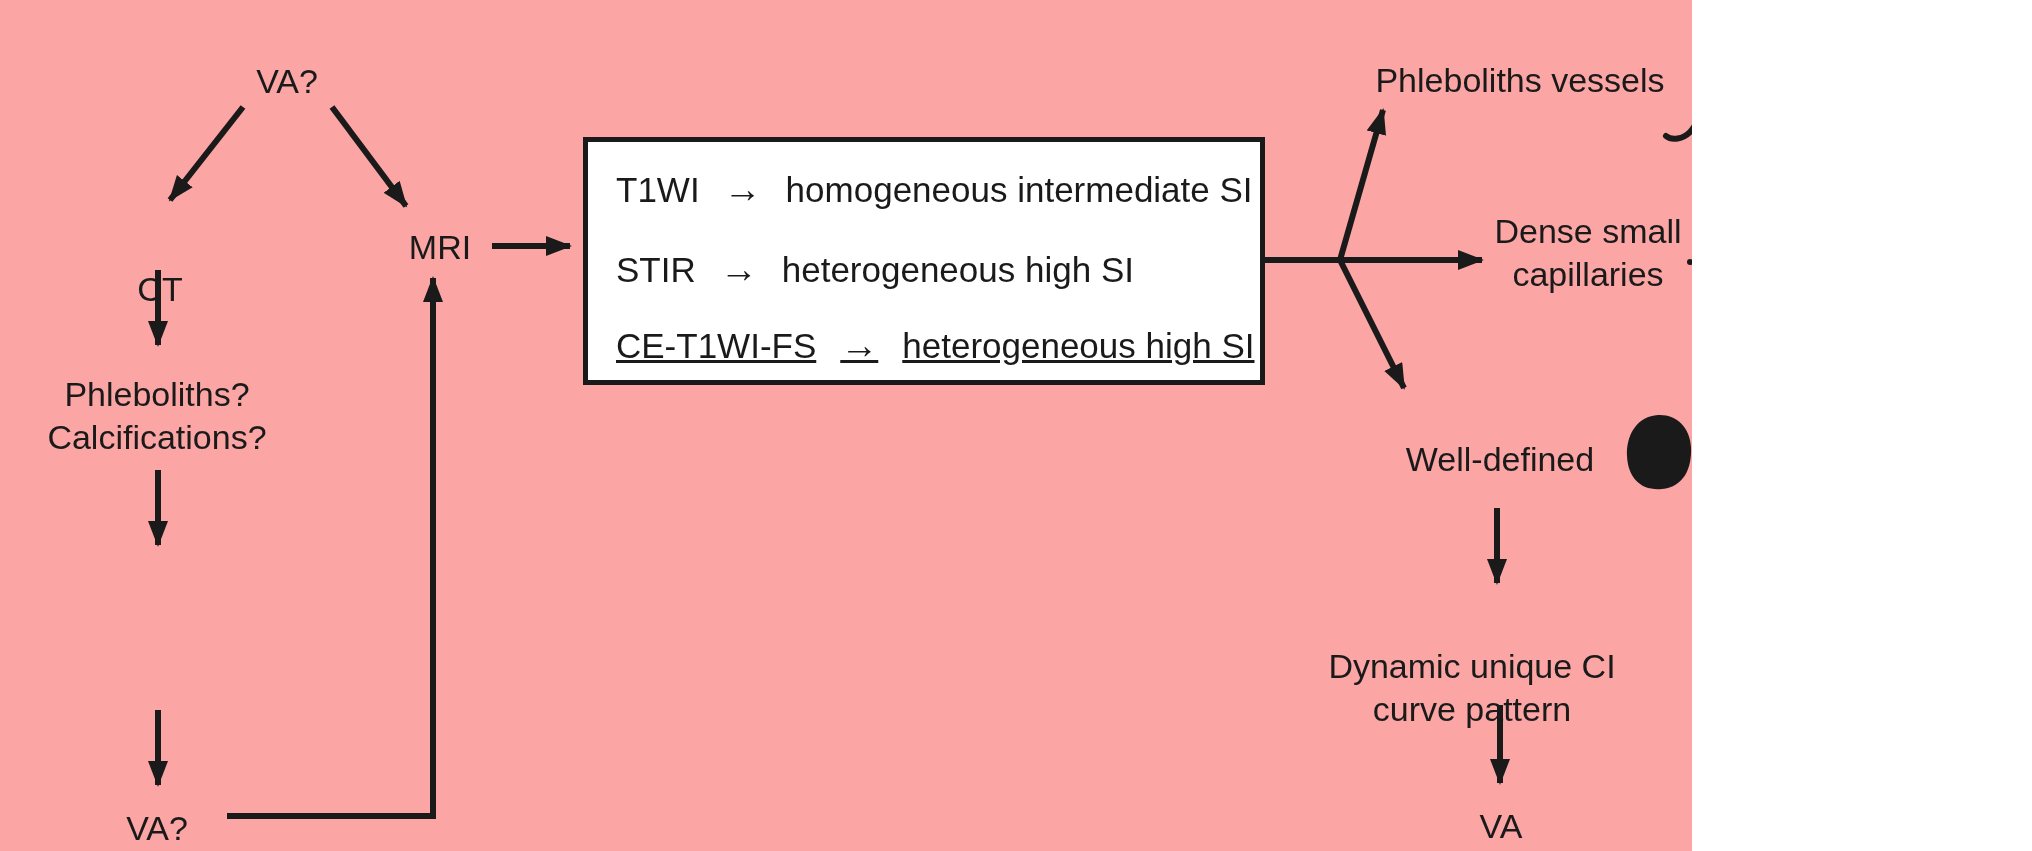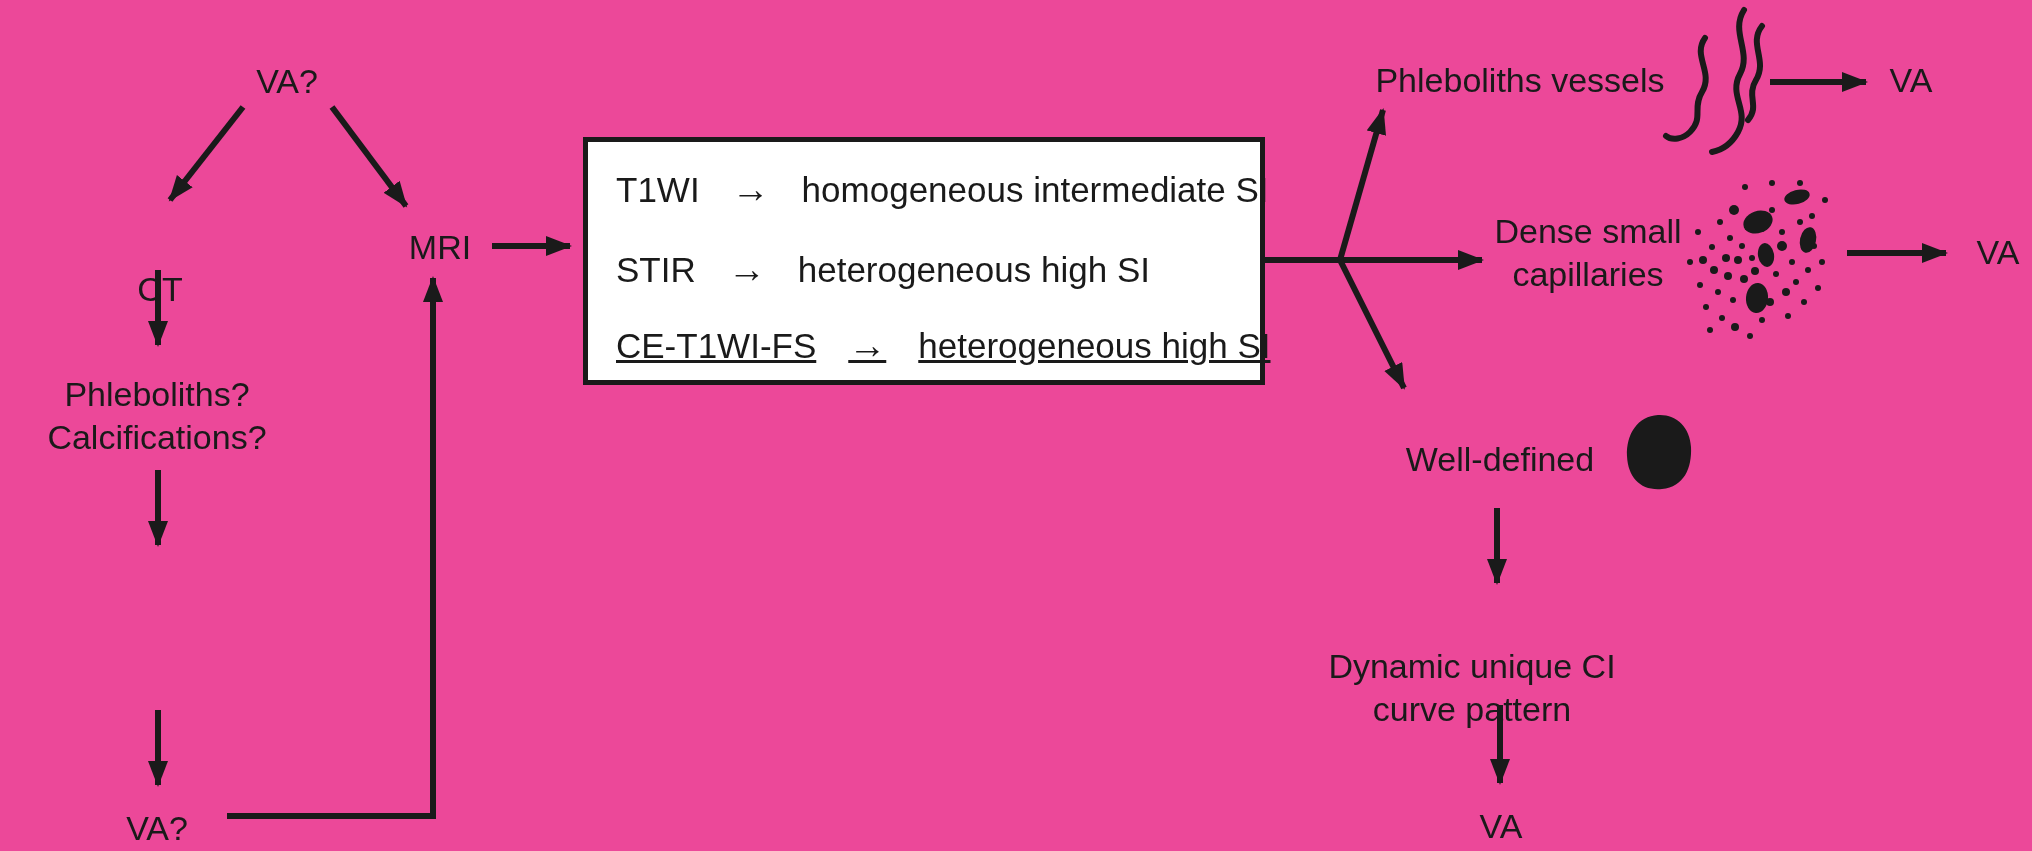"VA?" #canvas { background: #ec4899 -> #fca5a5; width: 2032px -> 1692px }
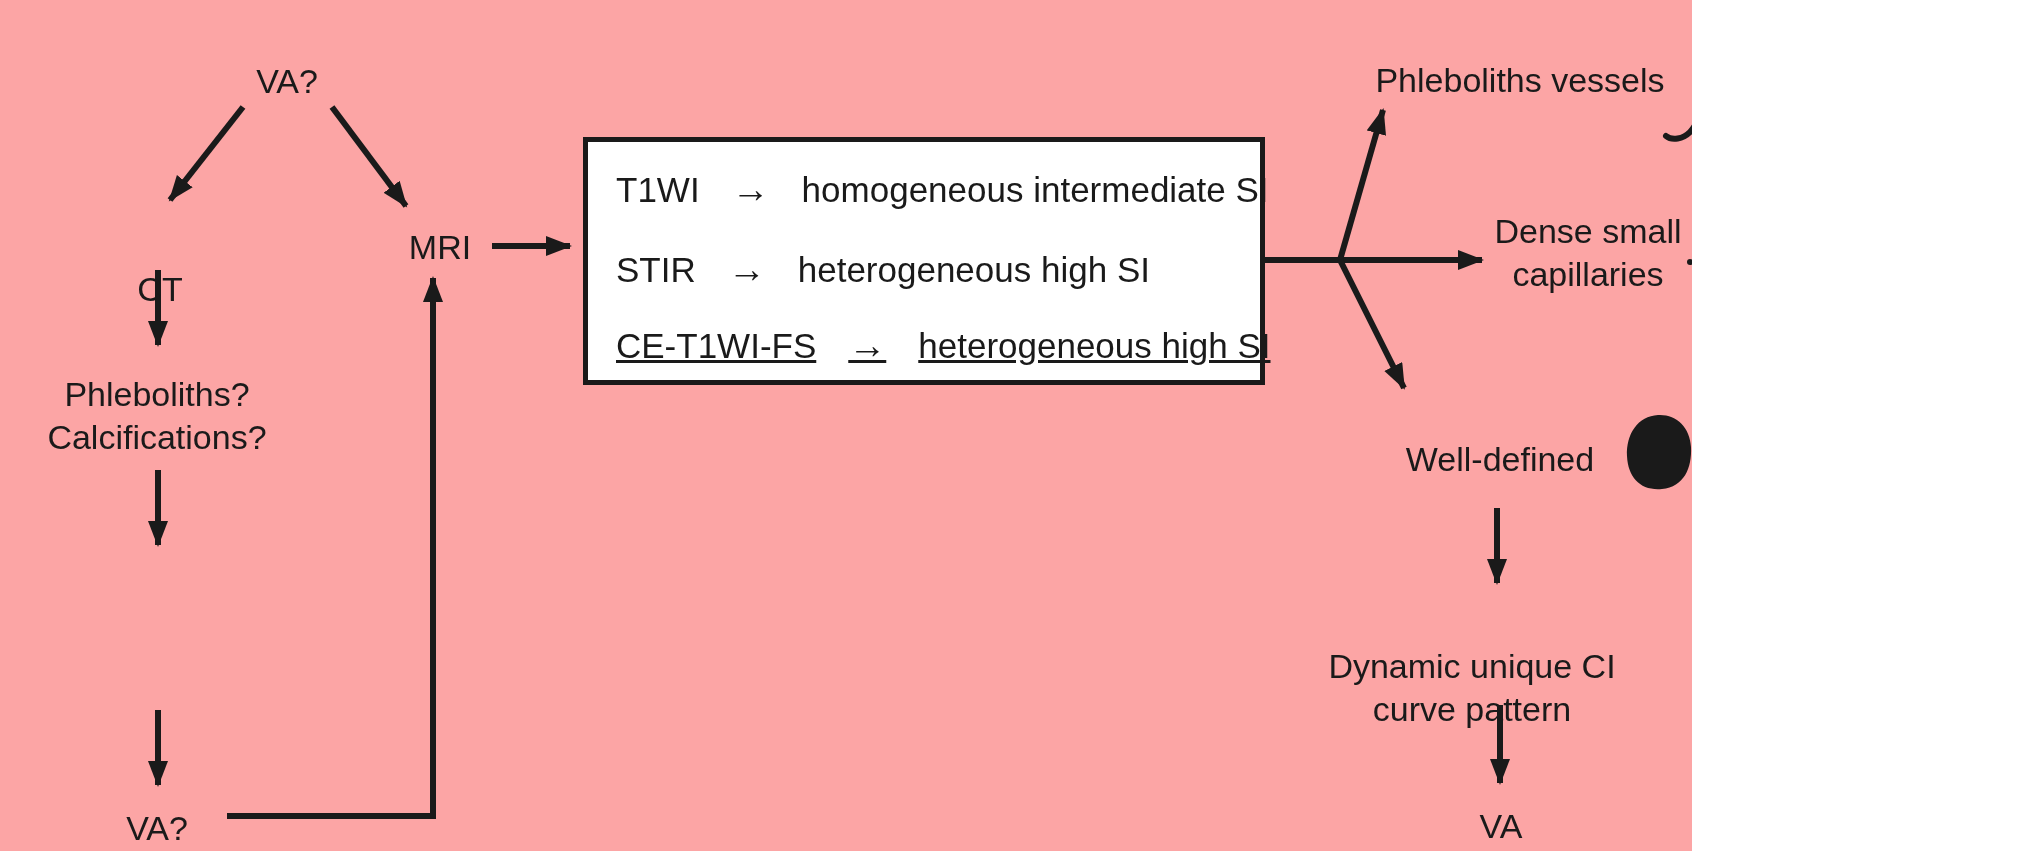"T1WI" .finding-row { gap: 32px -> 24px }
